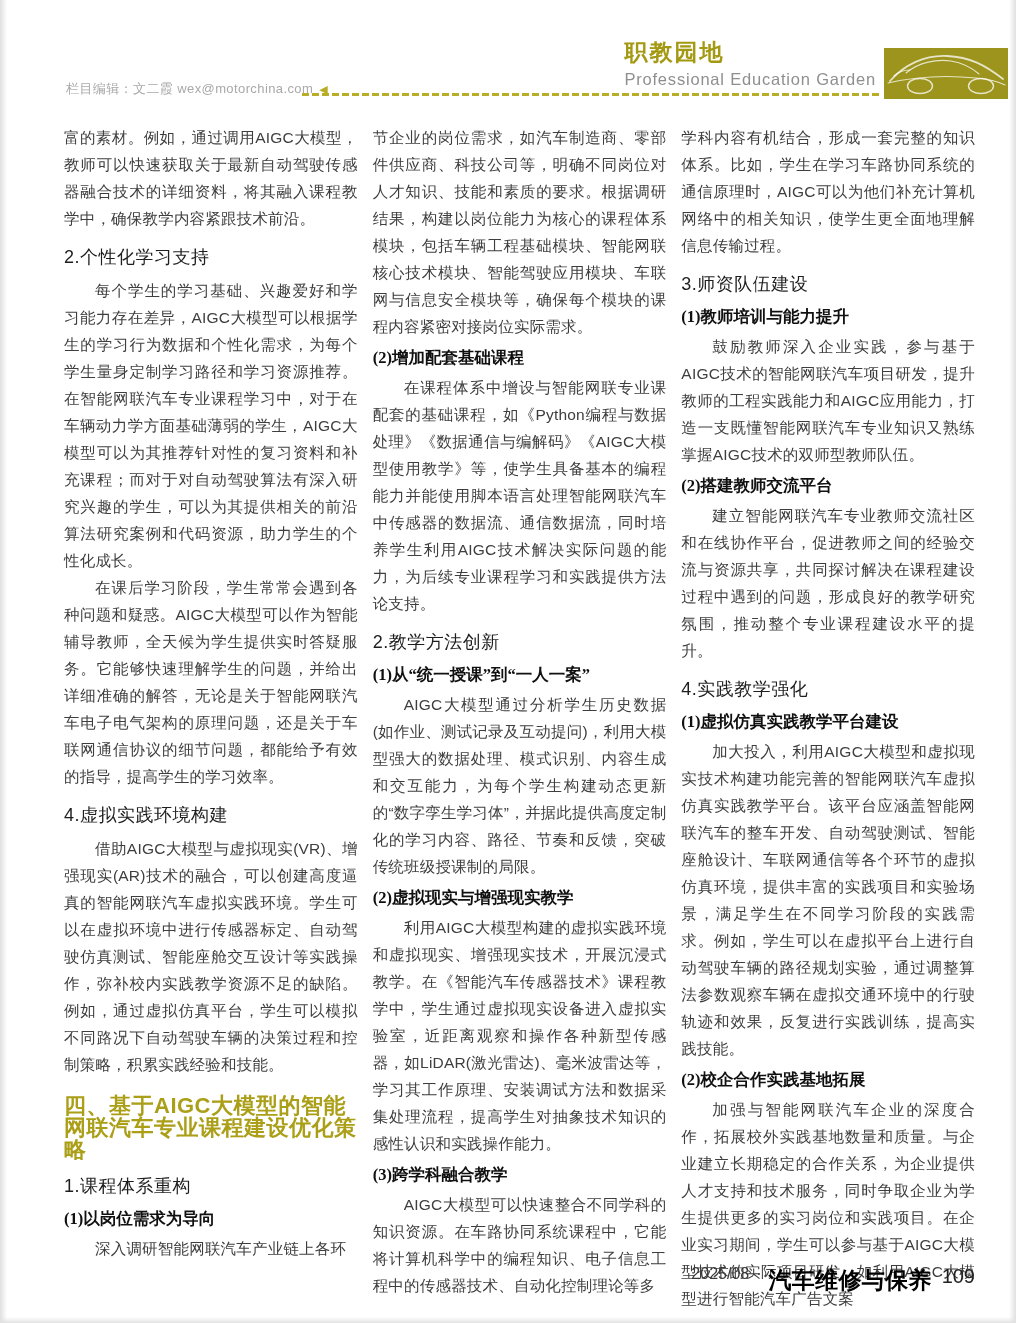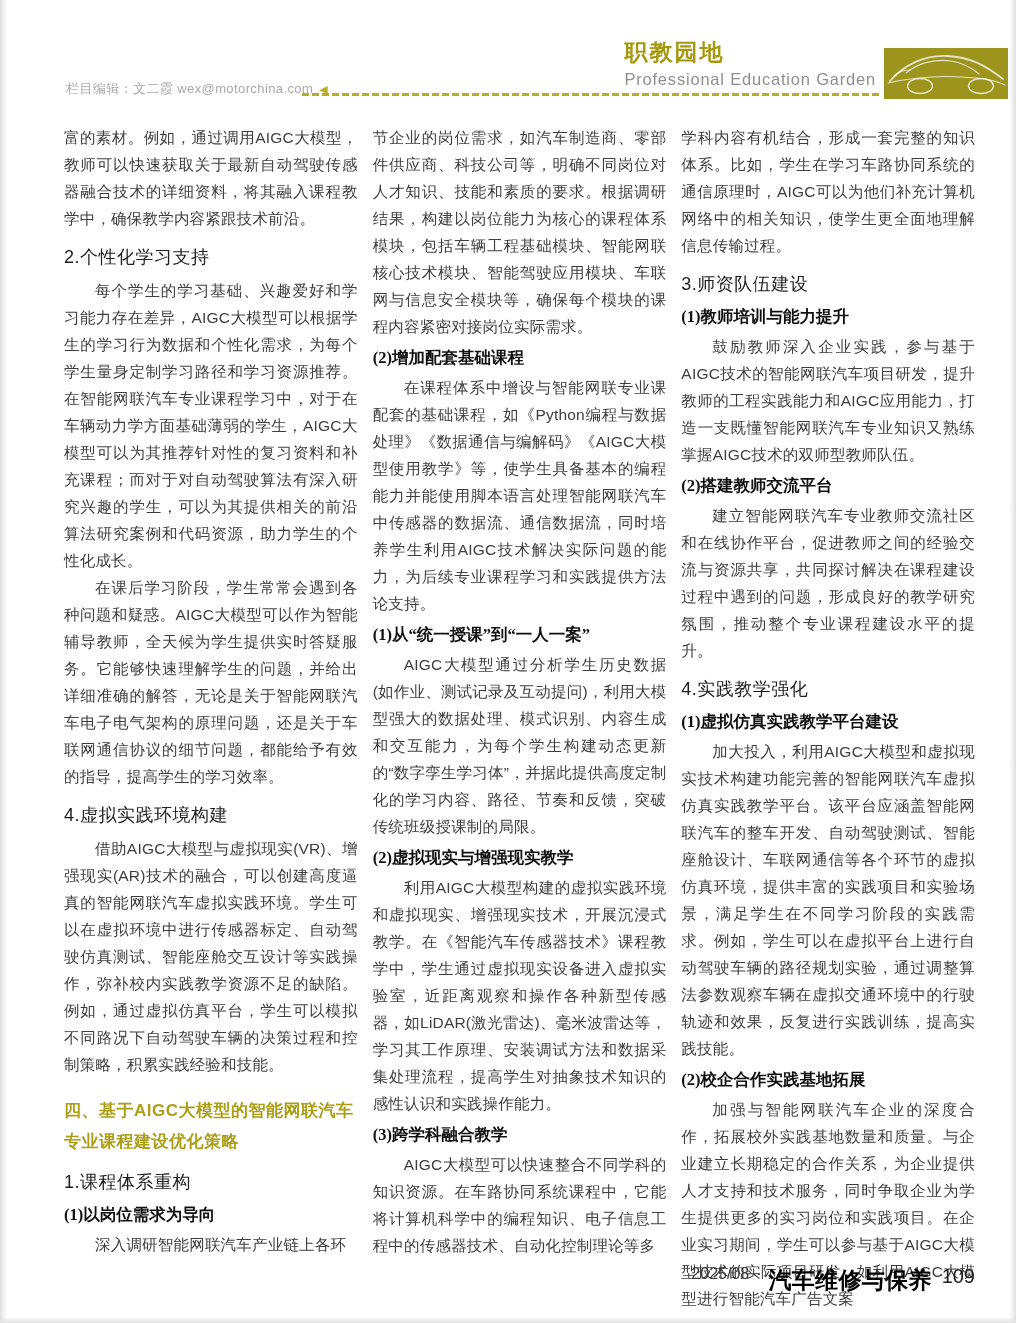"2.教学方法创新" div.h-num { html: none -> <div>2.教学方法创新</div> }
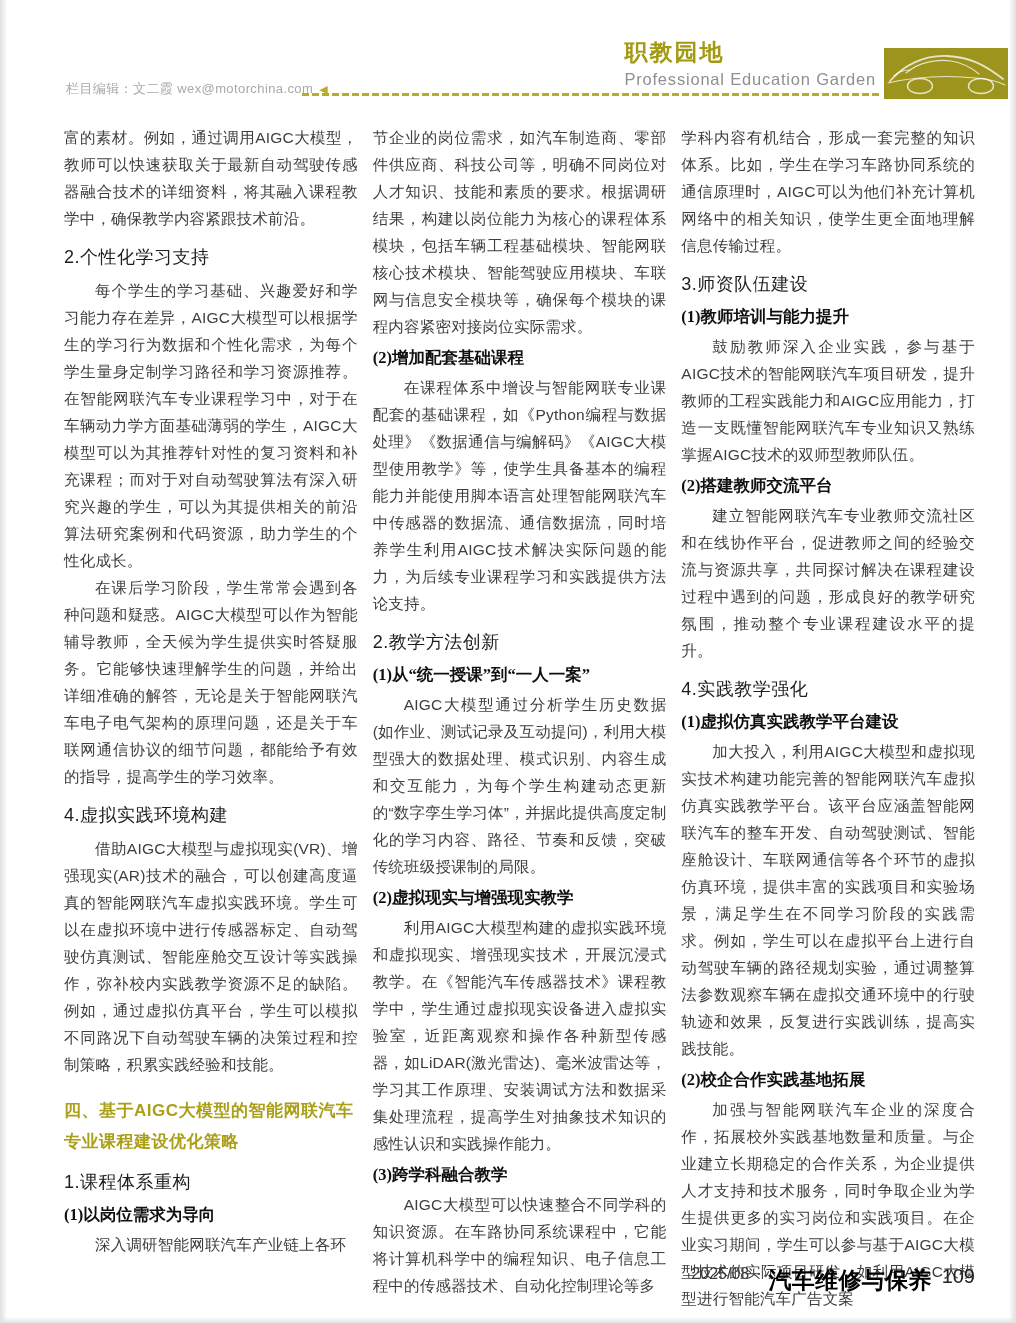"四、基于AIGC大模型的智能网联汽车专业课程建设优化策略" .h-section { font-size: 17px -> 22px; line-height: 31px -> 22px }
